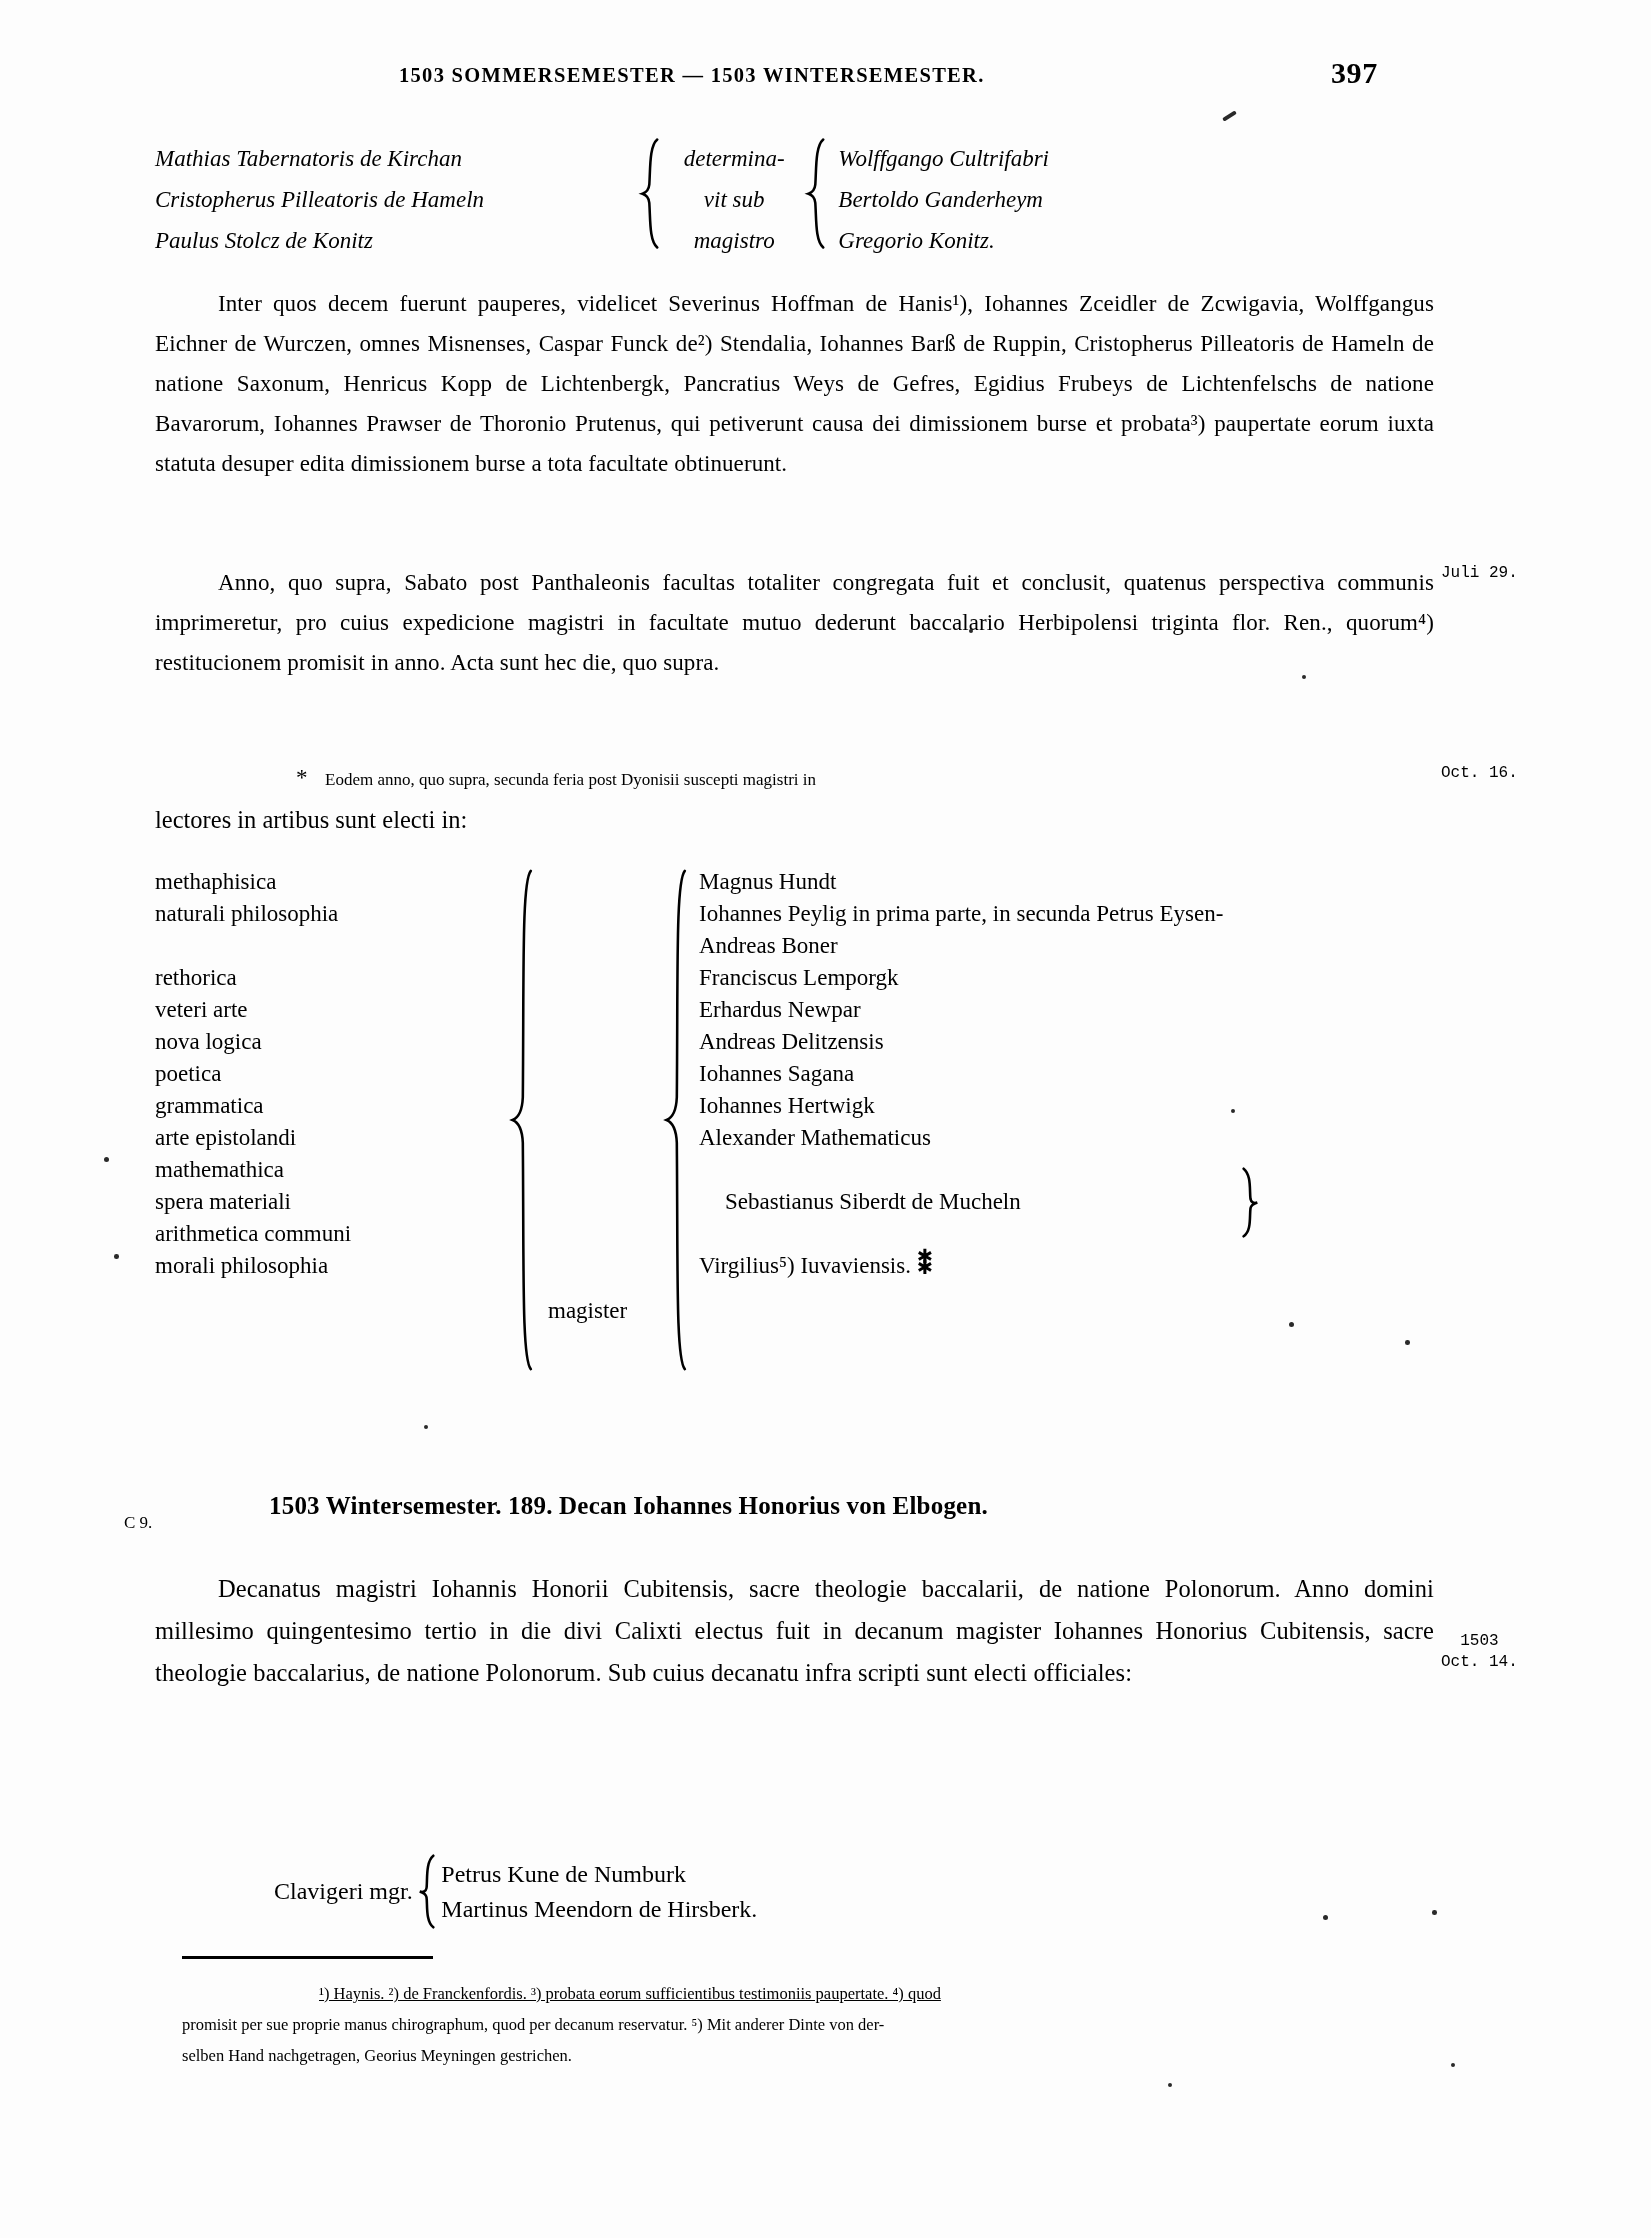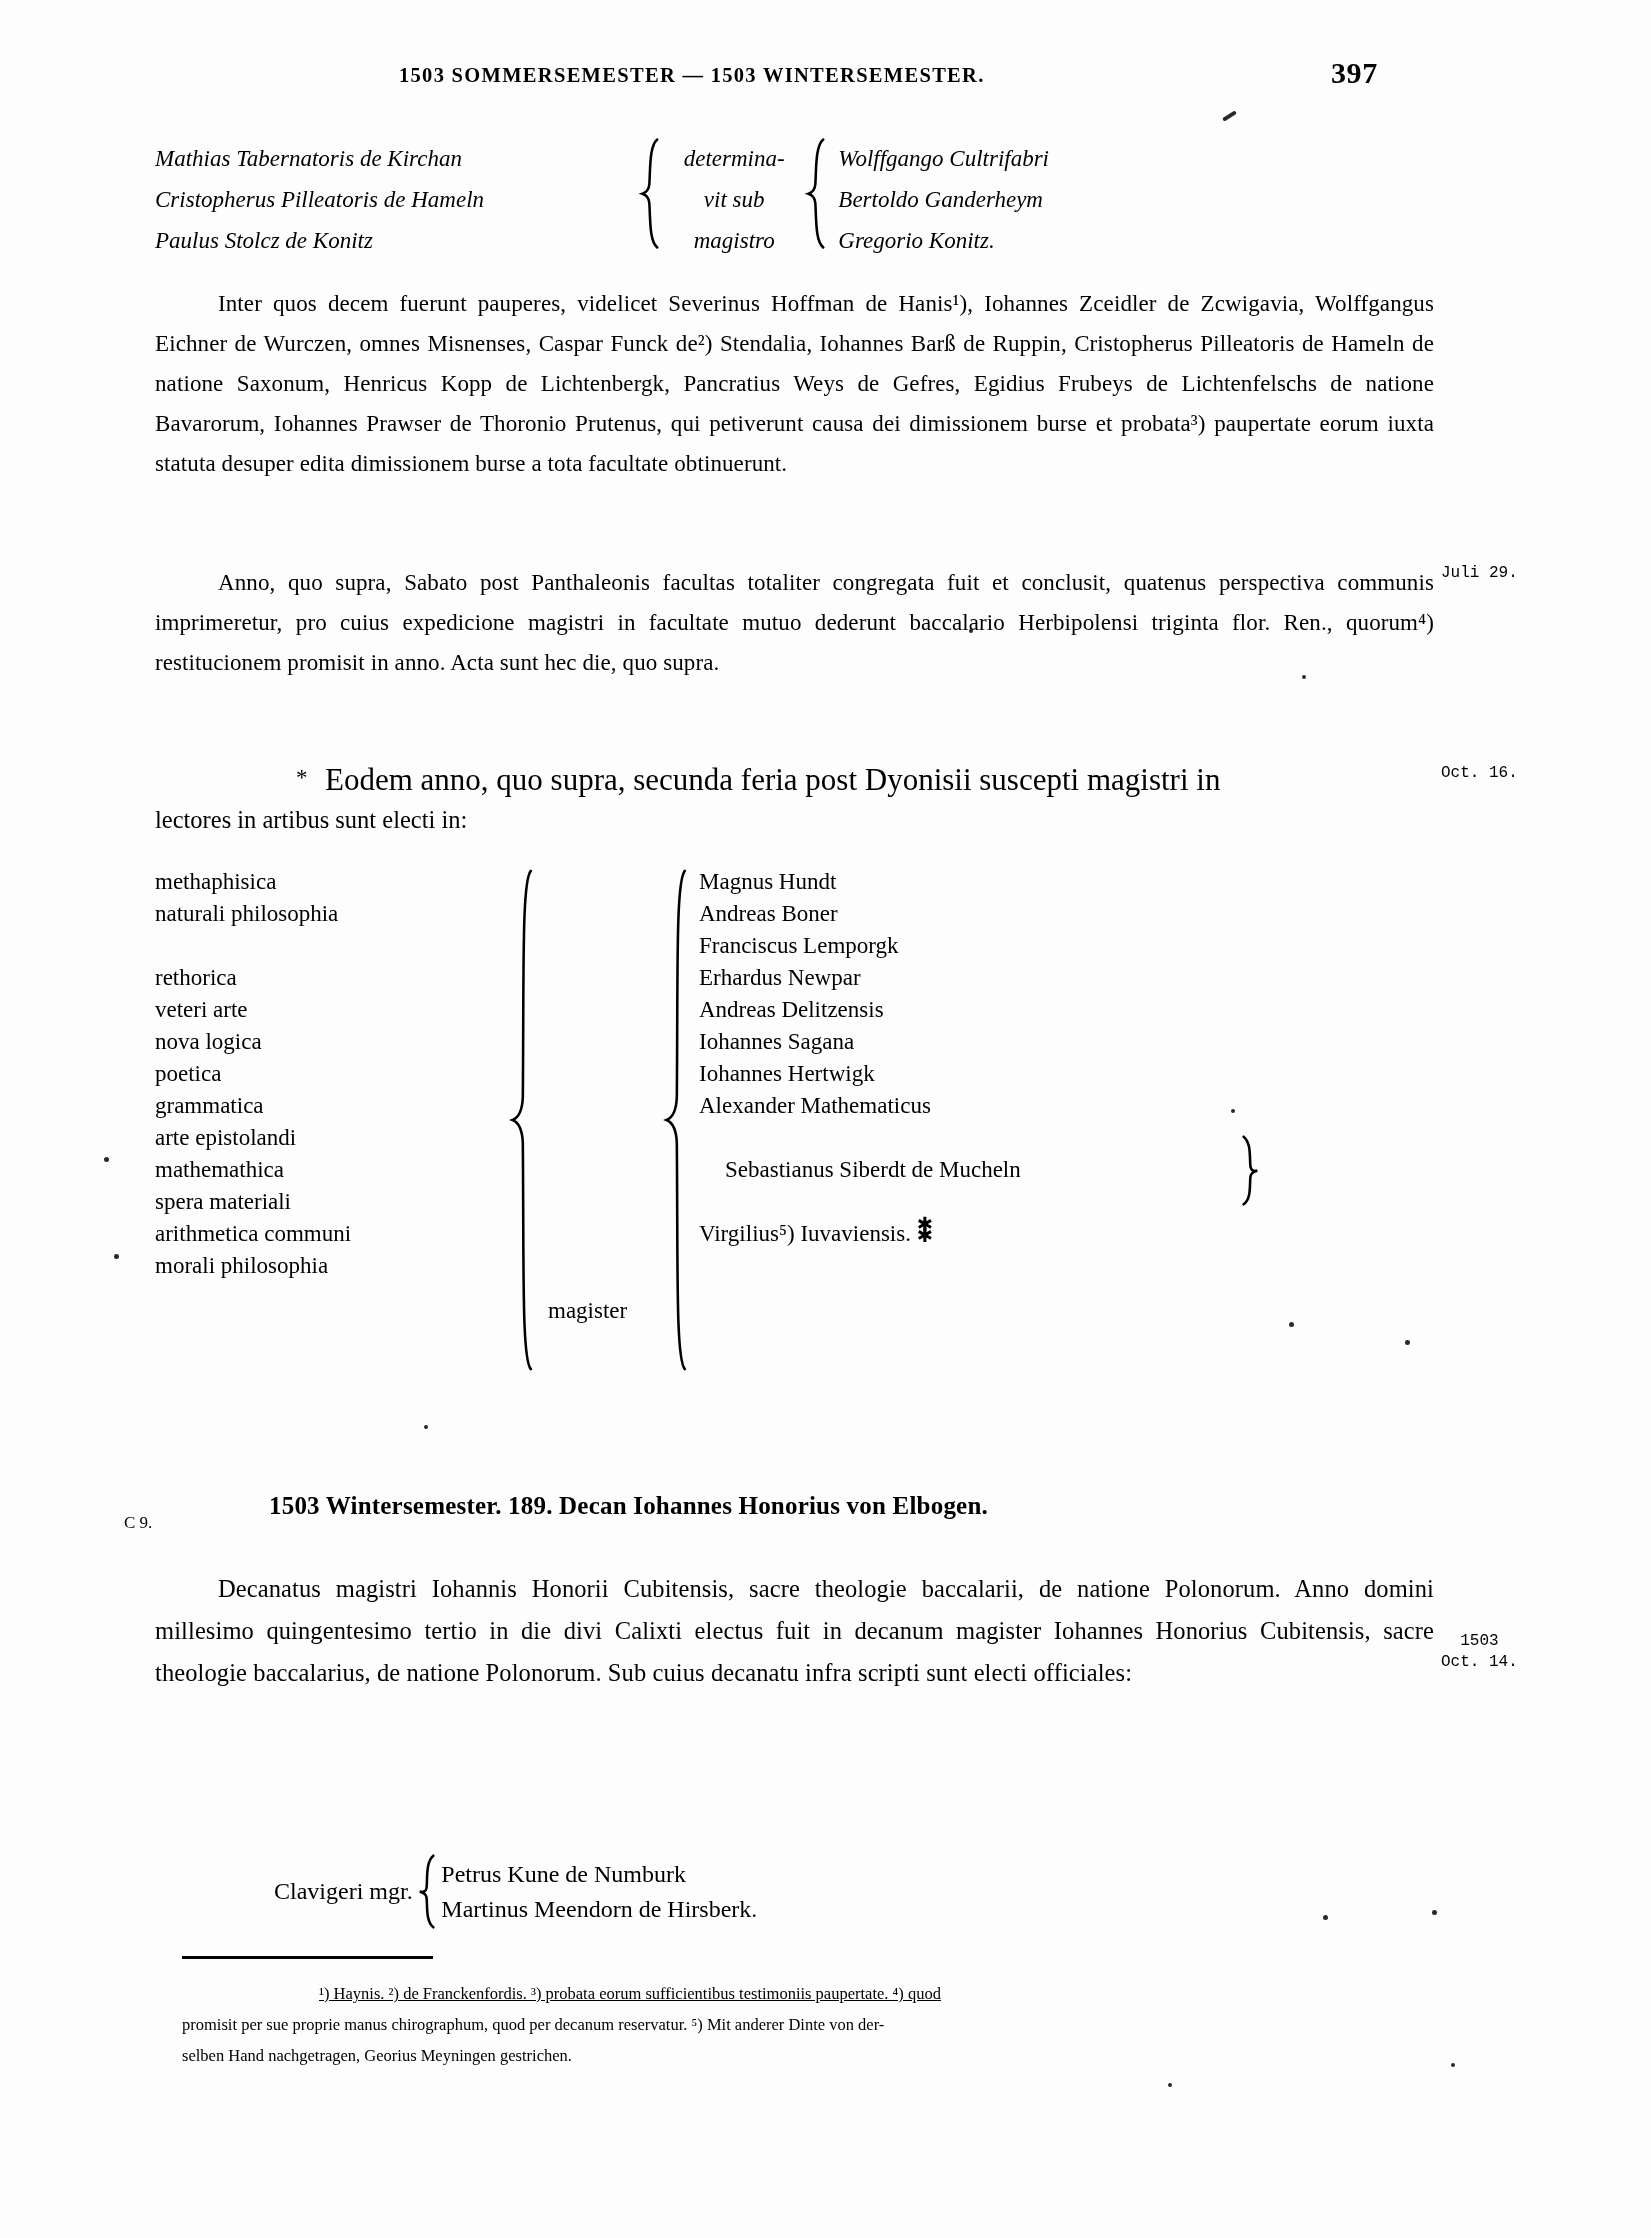"Eodem anno, quo supra, secunda" span { font-size: 31px -> 17px }
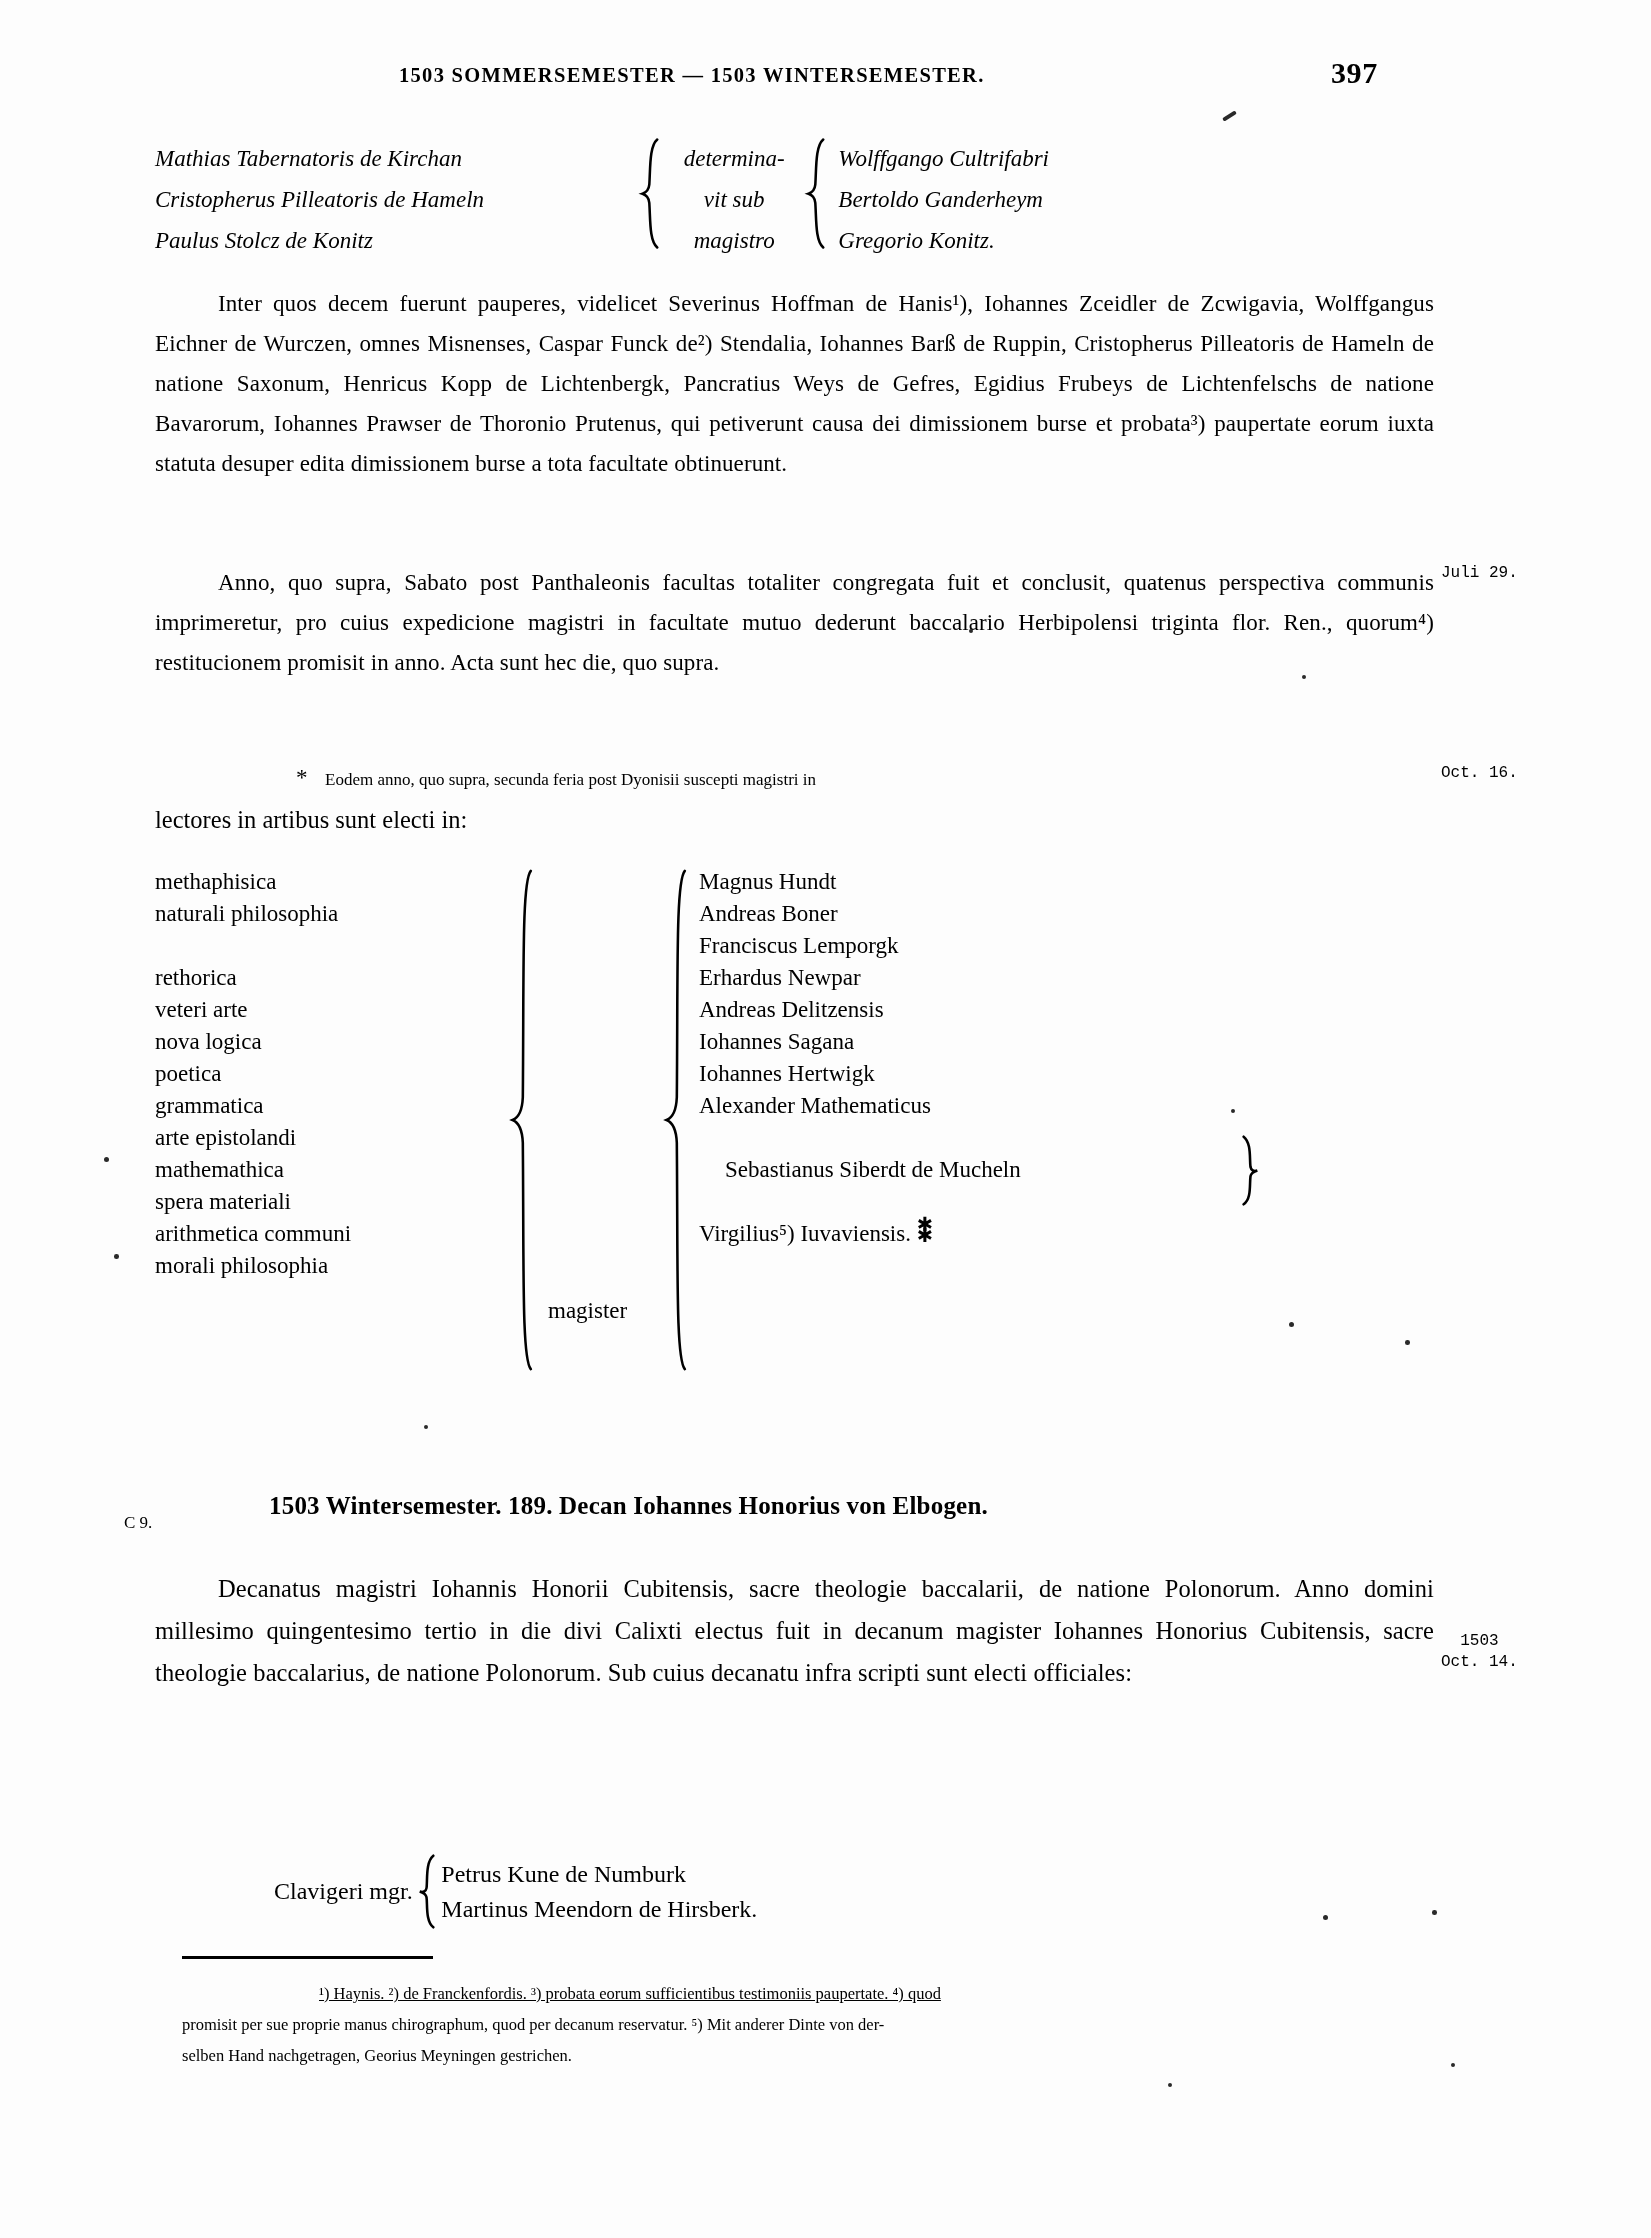"Iohannes Peylig in prima parte," div.nline { html: none -> <div>Iohannes Peylig in prima parte, in secunda Petrus Eysen-</div> }
